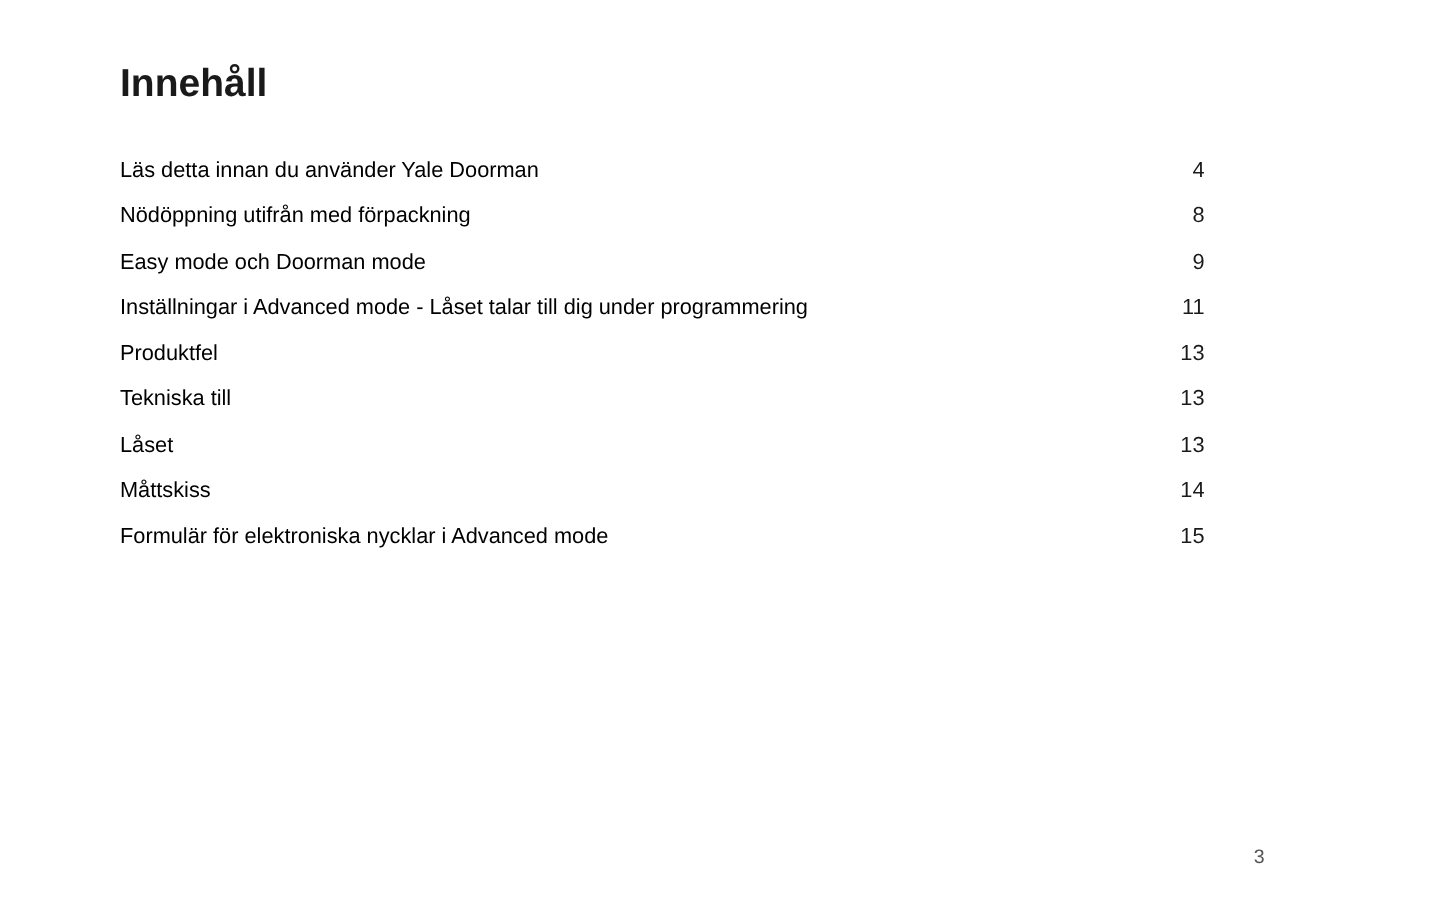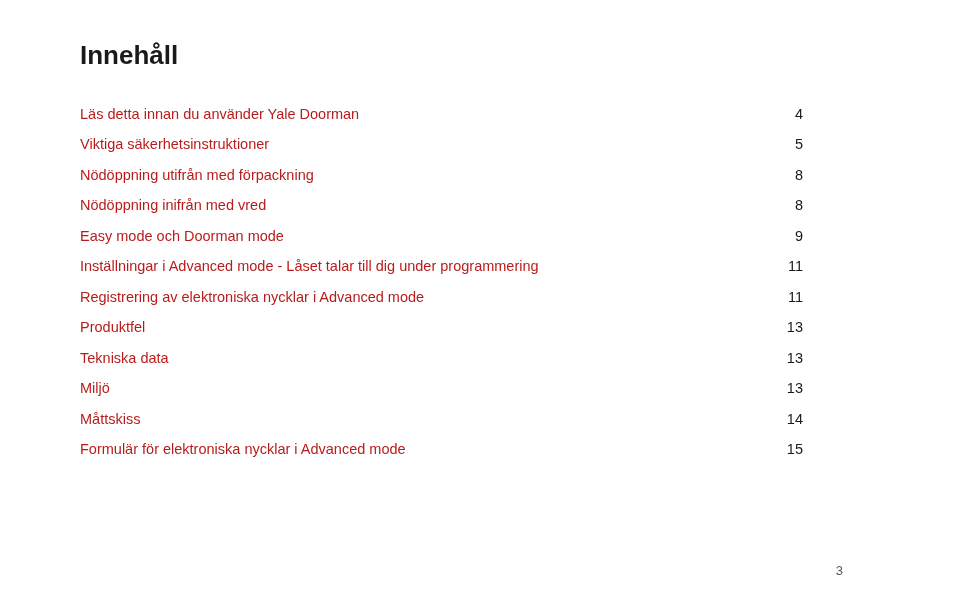"Läs detta innan du använder" .toc-table tr td.toc-label { color: #b91c1c -> #000000 }
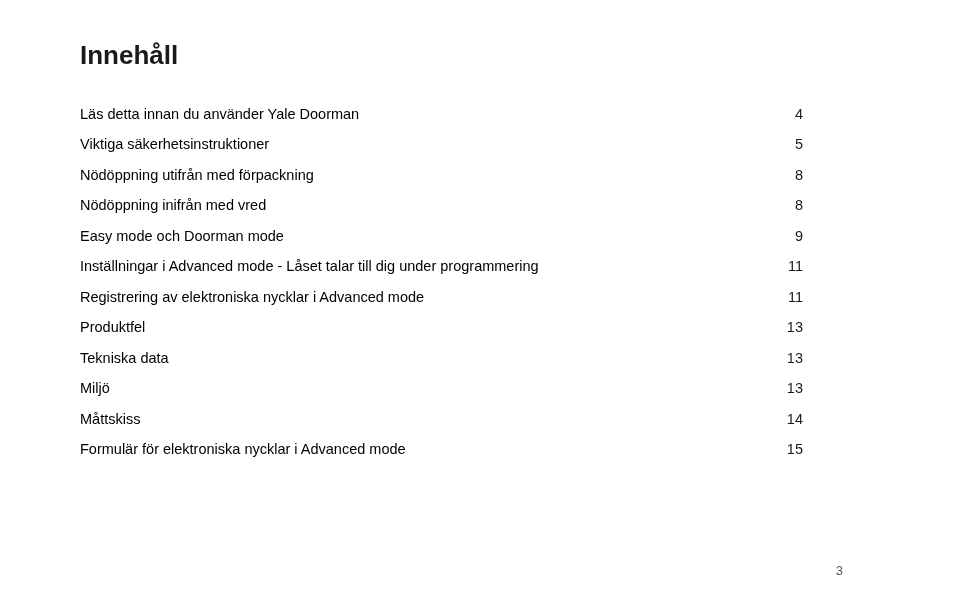"Viktiga säkerhetsinstruktioner" tr { html: <tr> <td>Viktiga säkerhetsinstruktioner</td> <td>5</td> </tr> -> none }
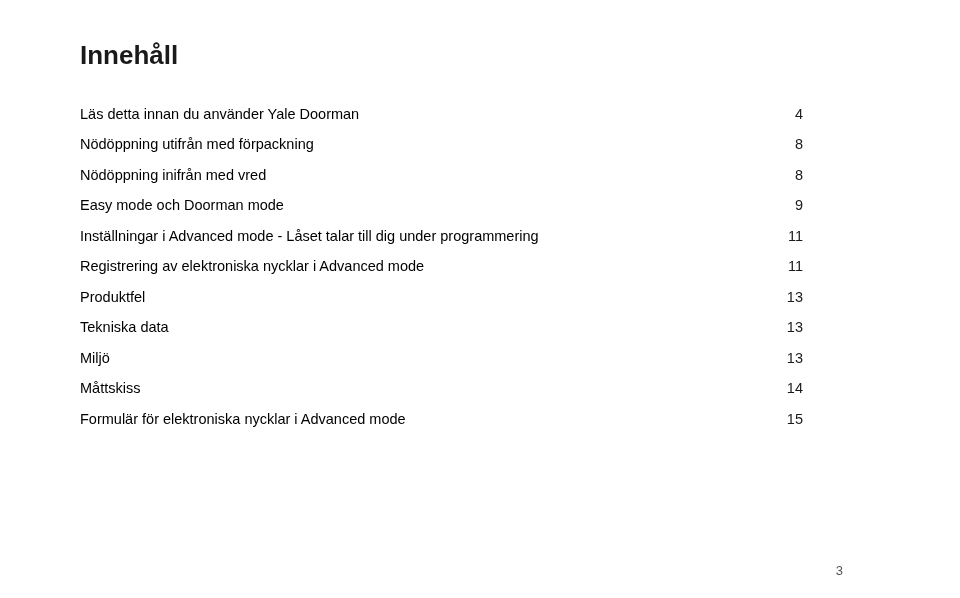"Nödöppning inifrån med vred" tr { html: <tr> <td>Nödöppning inifrån med vred</td> <td>8</td> </tr> -> none }
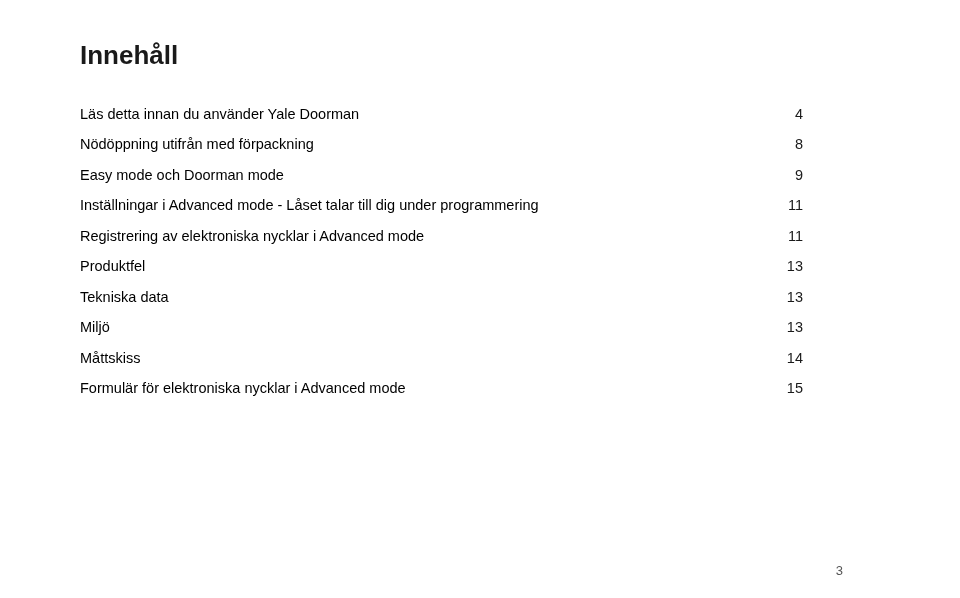"Registrering av elektroniska nycklar i" tr { html: <tr> <td>Registrering av elektroniska nycklar i Advanced mode</td> <td>11</td> </tr> -> none }
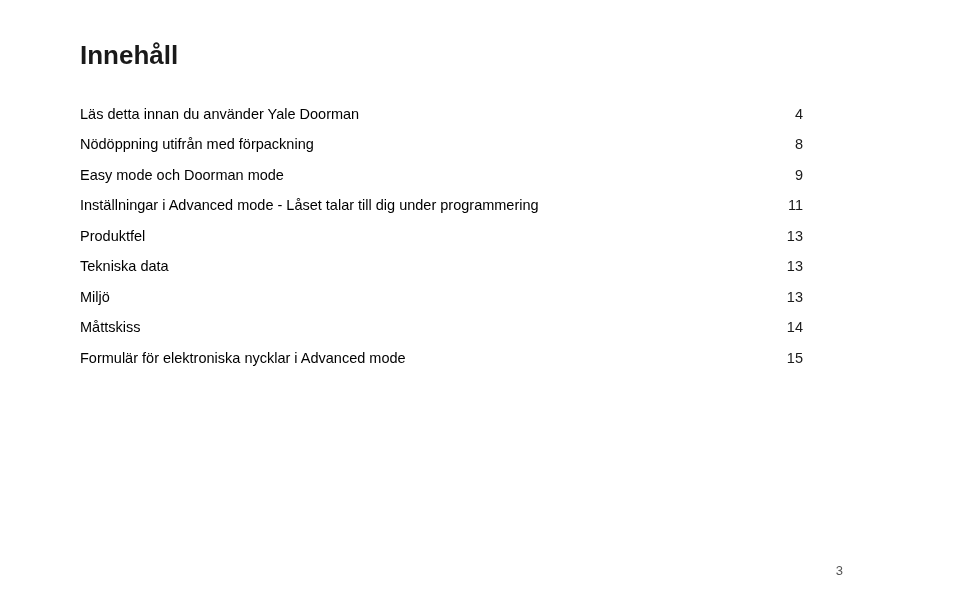"Tekniska data" td.toc-label { text: data -> till }
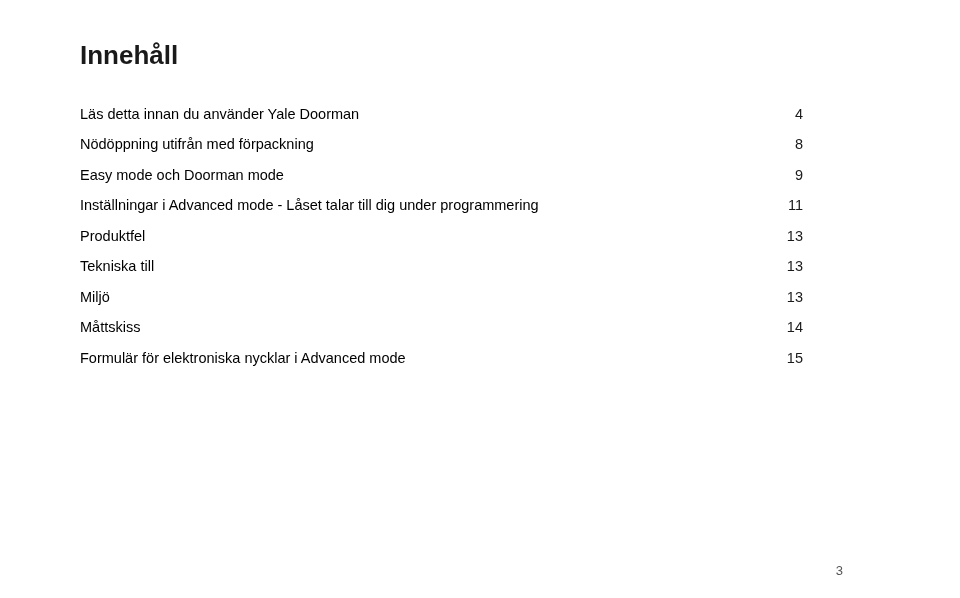"Miljö" td.toc-label { text: Miljö -> Låset }
